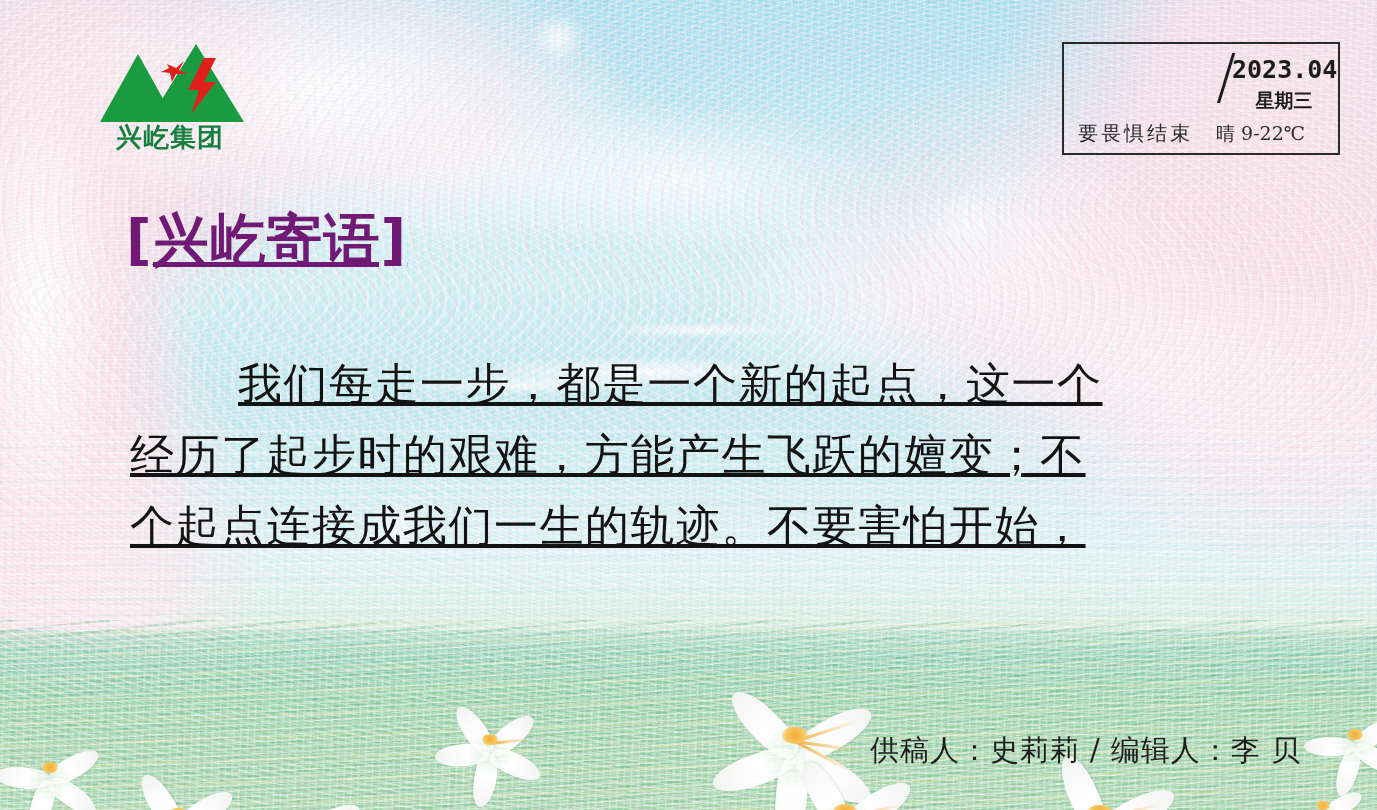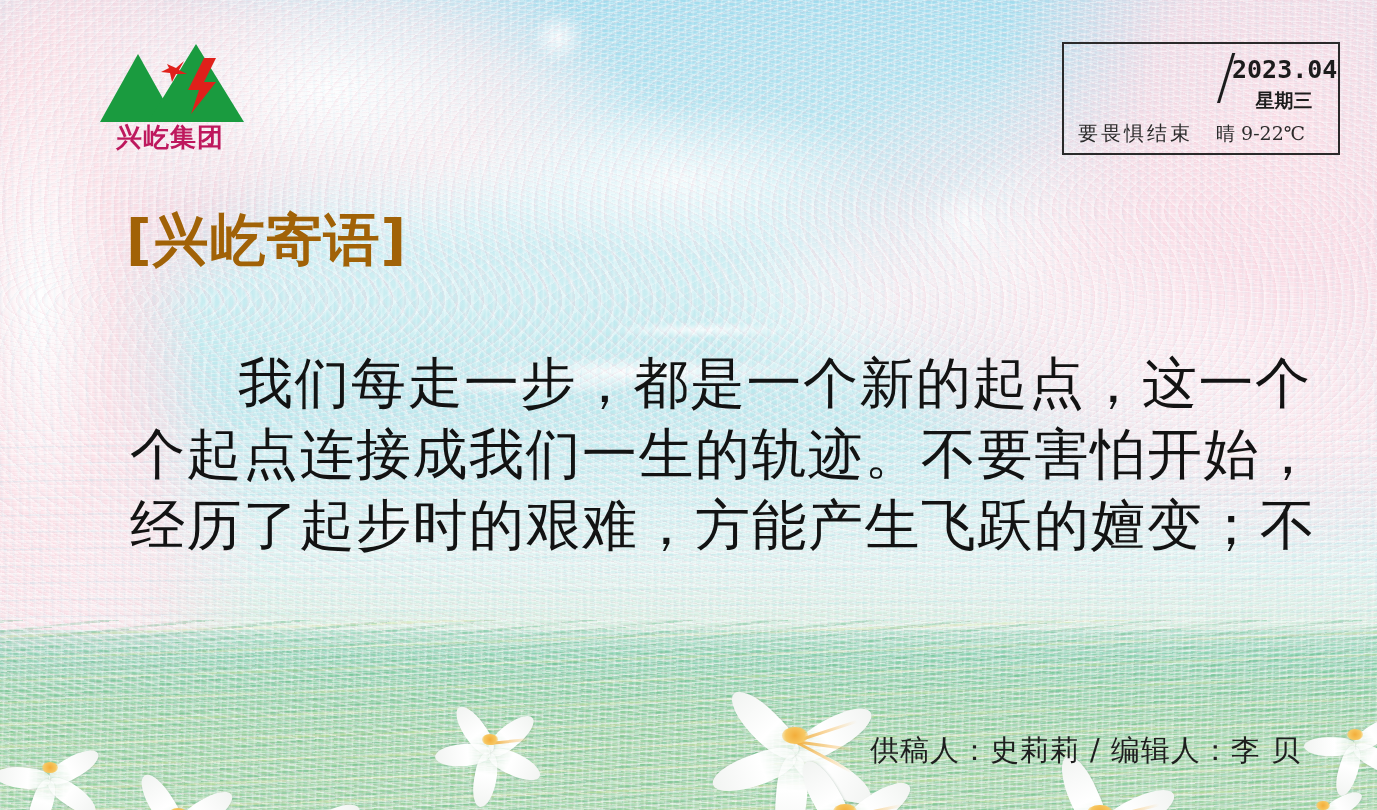"兴屹集团" #logo .logo-text { color: #be185d -> #15803d }
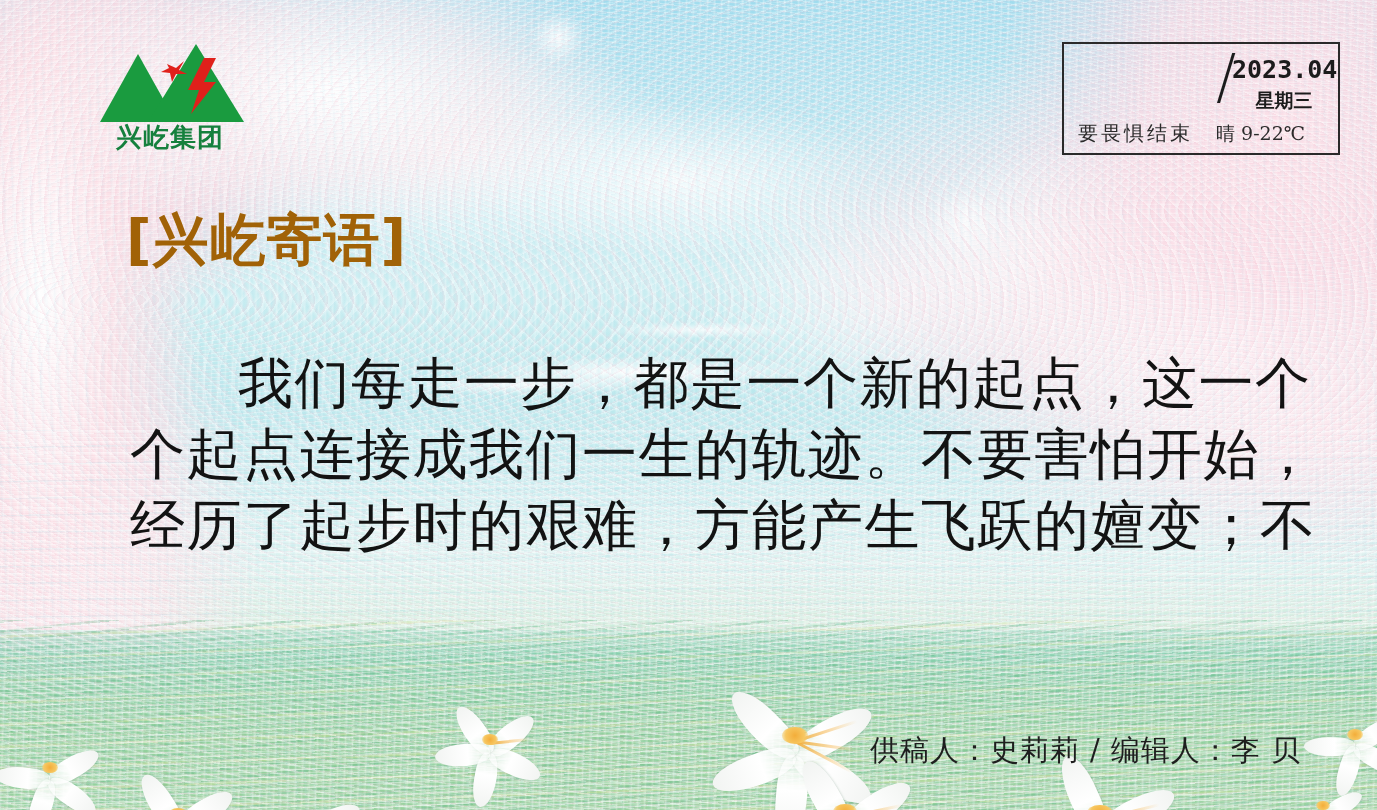"[兴屹寄语]" #headline { color: #a16207 -> #701a75; text-decoration: none -> underline }
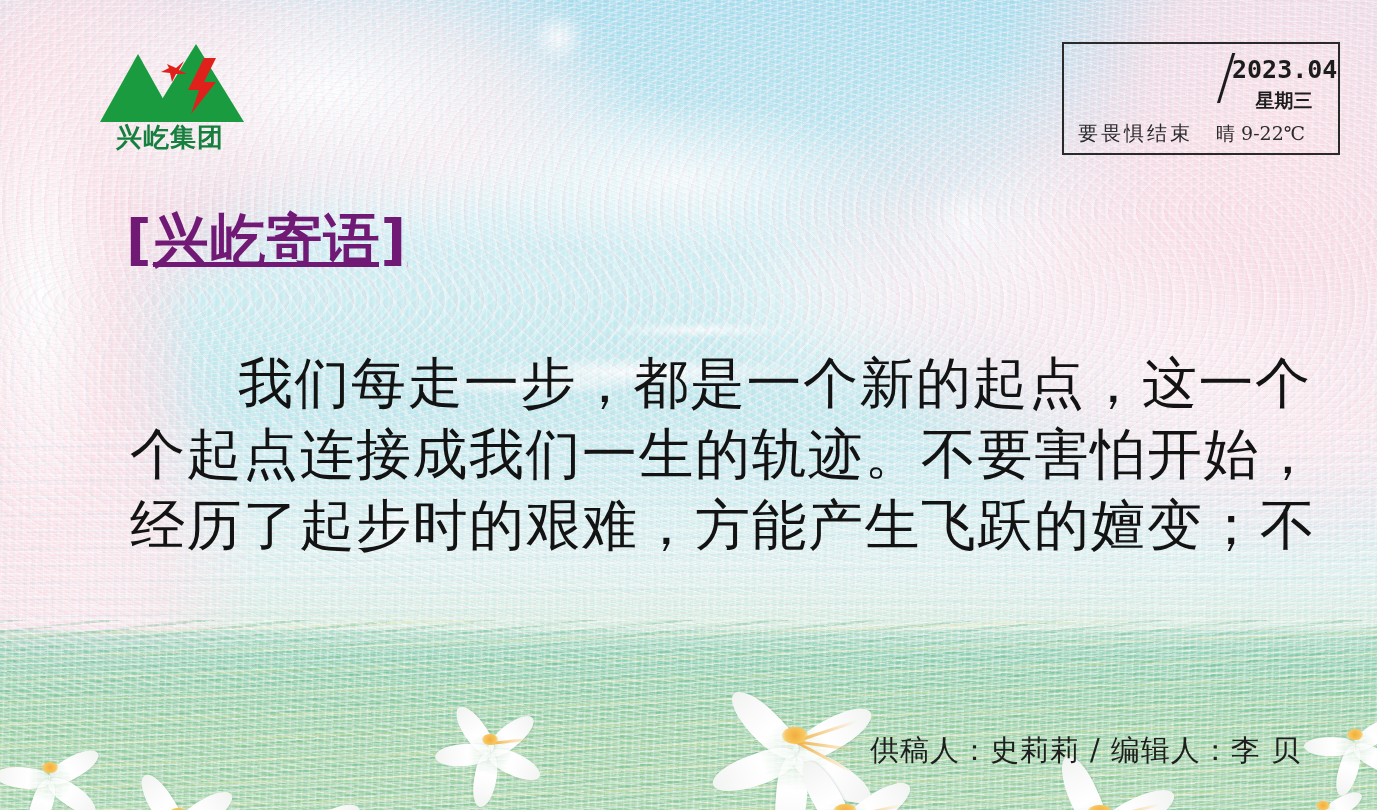"我们每走一步，都是一个新的起点，这一个" #body-copy { font-size: 55px -> 44px; text-decoration: none -> underline }
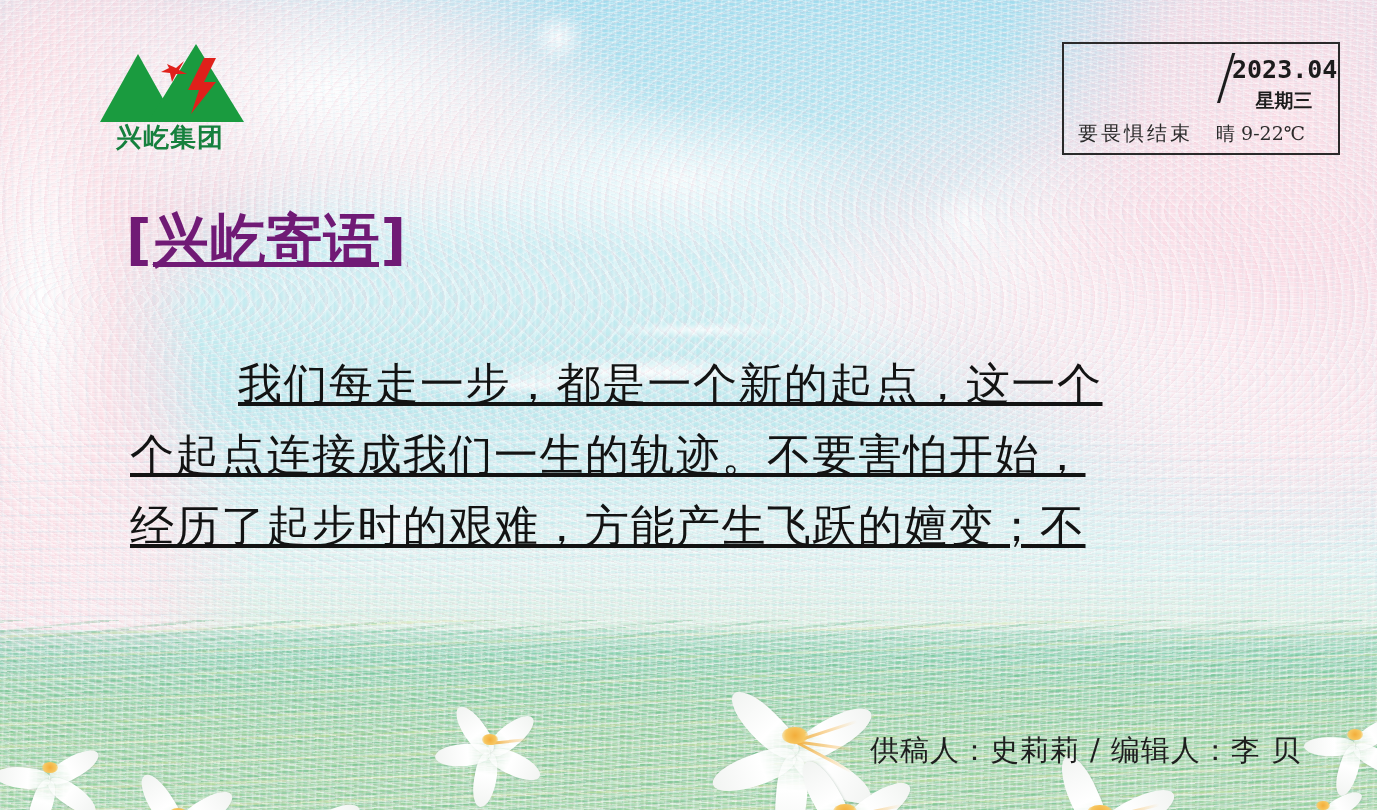"个起点连接成我们一生的轨迹。不要害怕开始，" span.line { order: before "经历了起步时的艰难，方能产生飞跃的嬗变；不" -> after "经历了起步时的艰难，方能产生飞跃的嬗变；不" }
